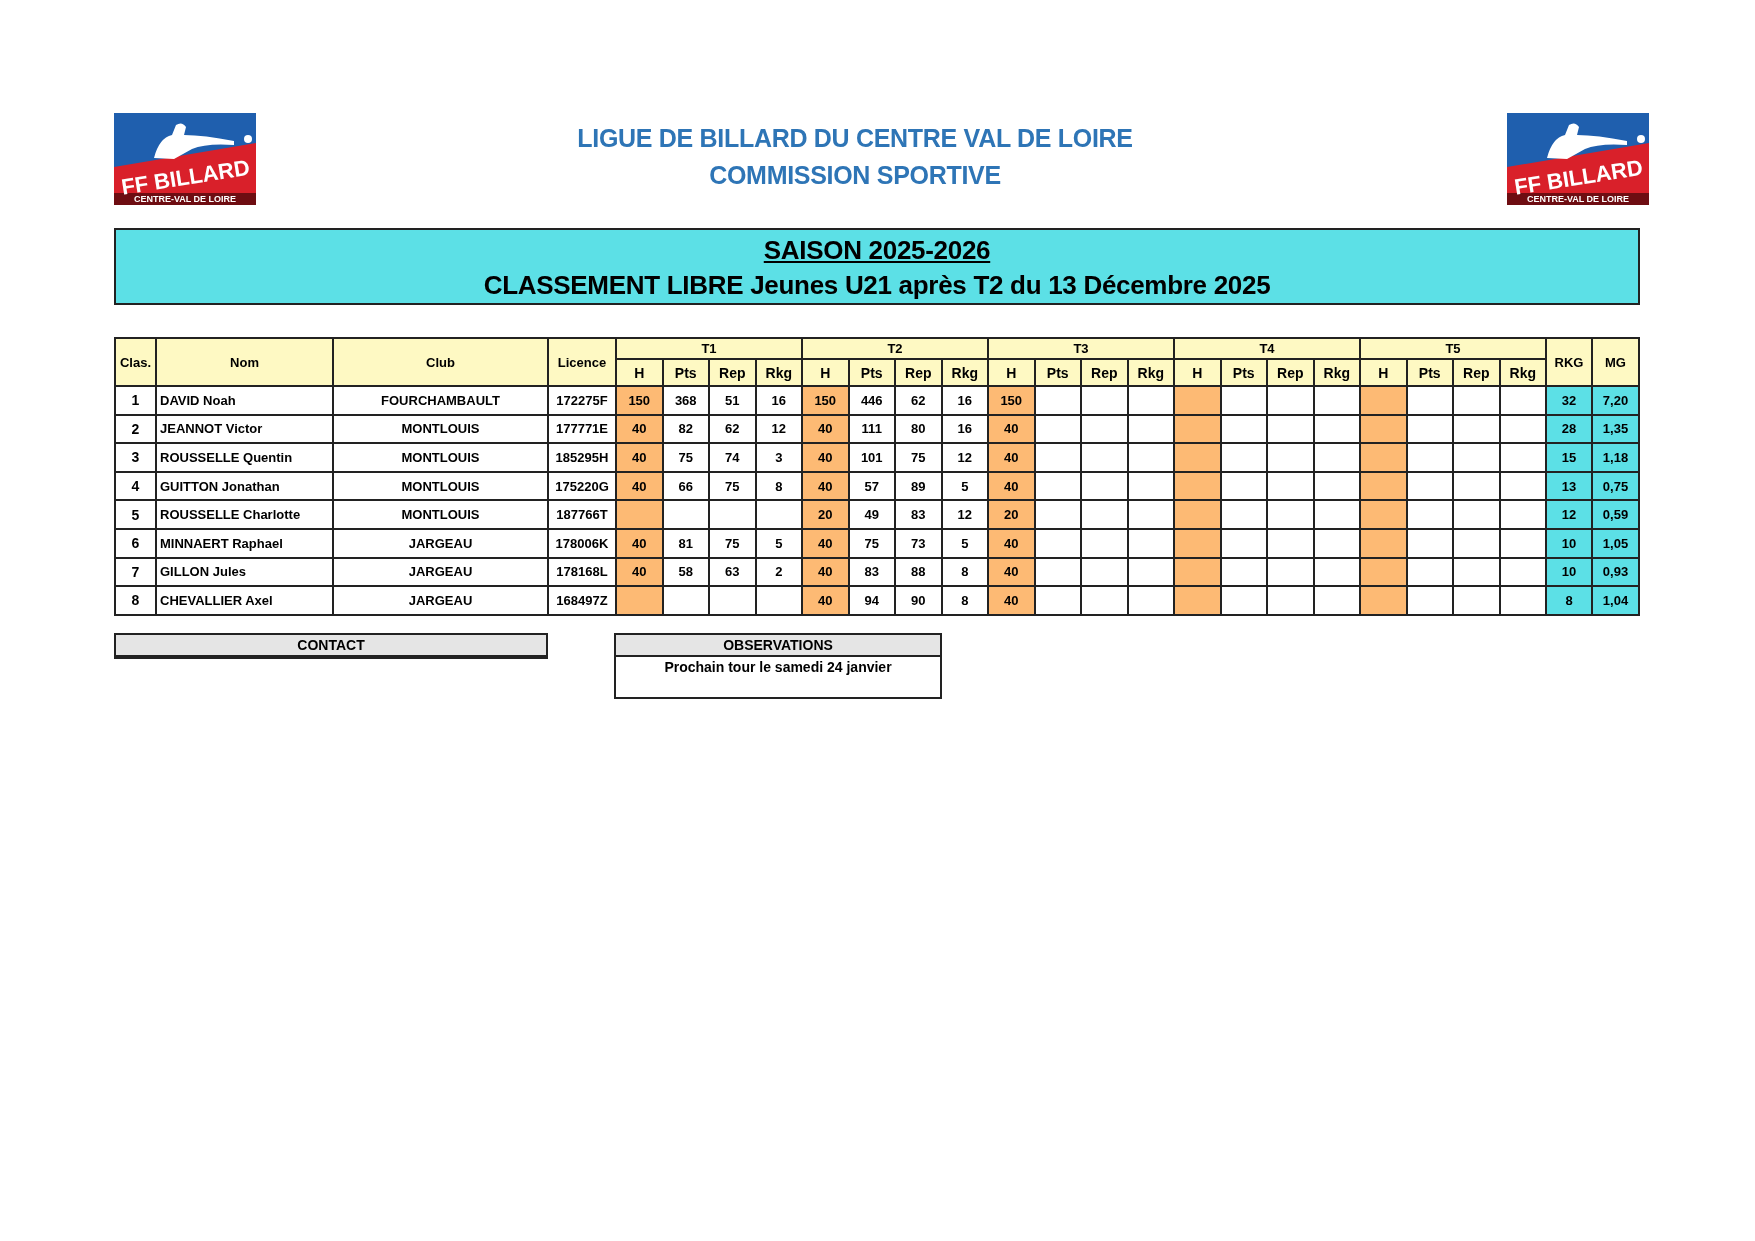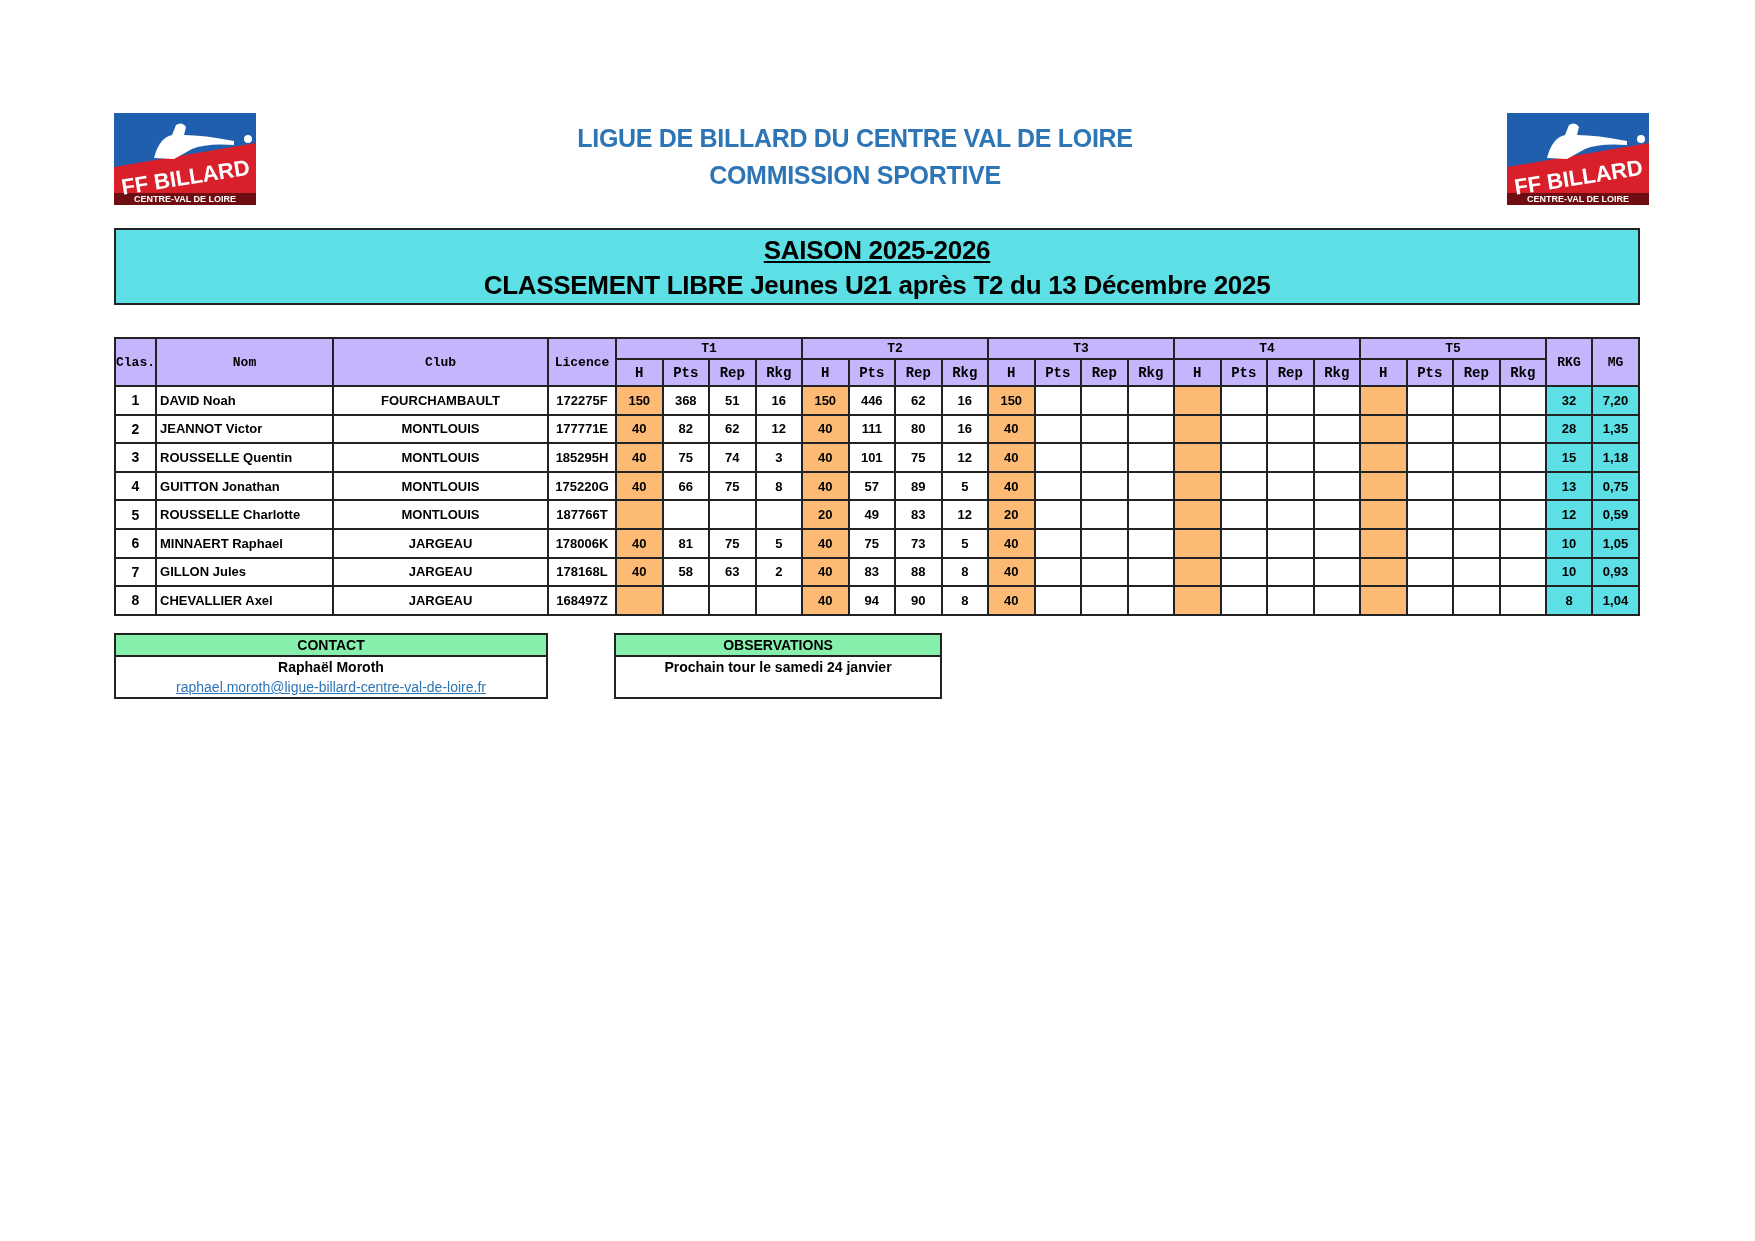"T1" table.rank th { background: #c4b5fd -> #fef9c3; font-family: Liberation Mono, monospace -> none }
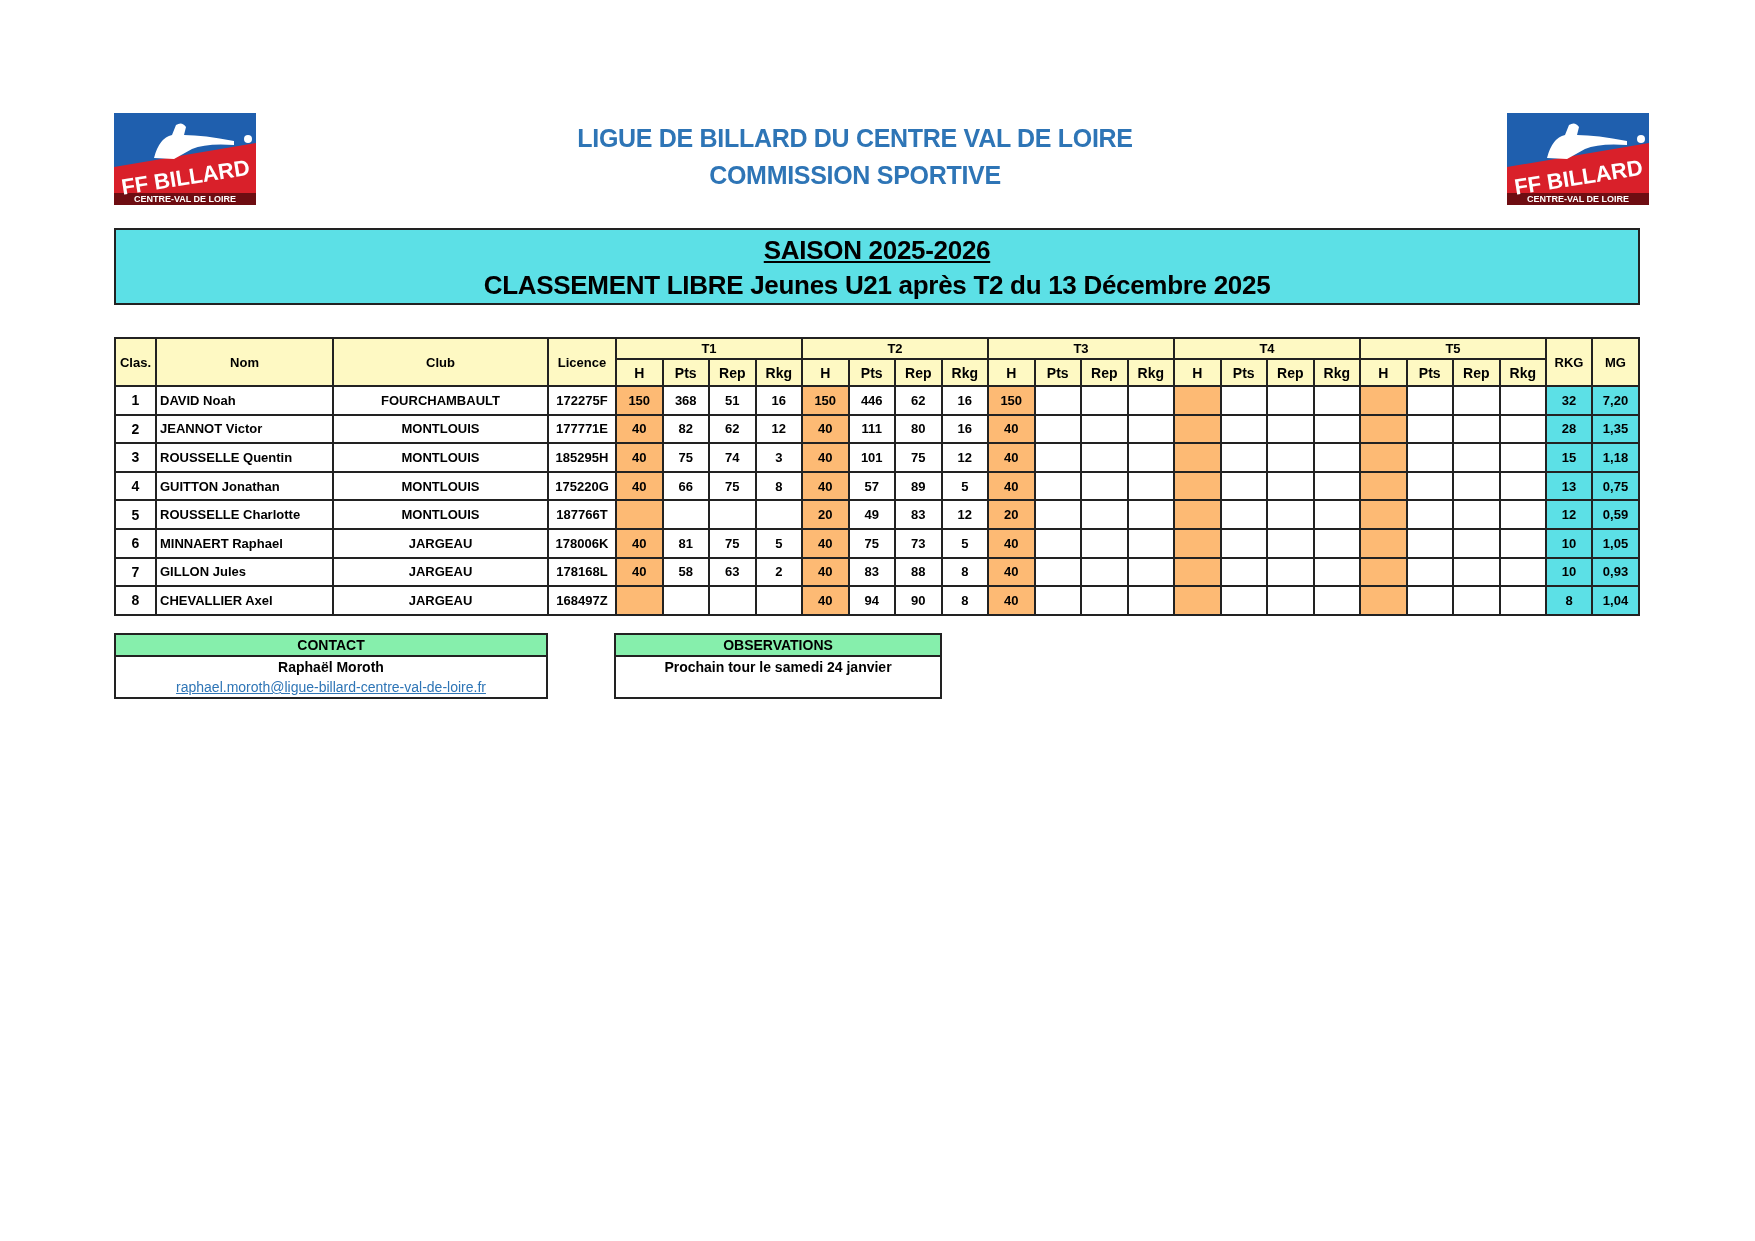"CONTACT" .info-head { background: #86efac -> #e5e5e5 }
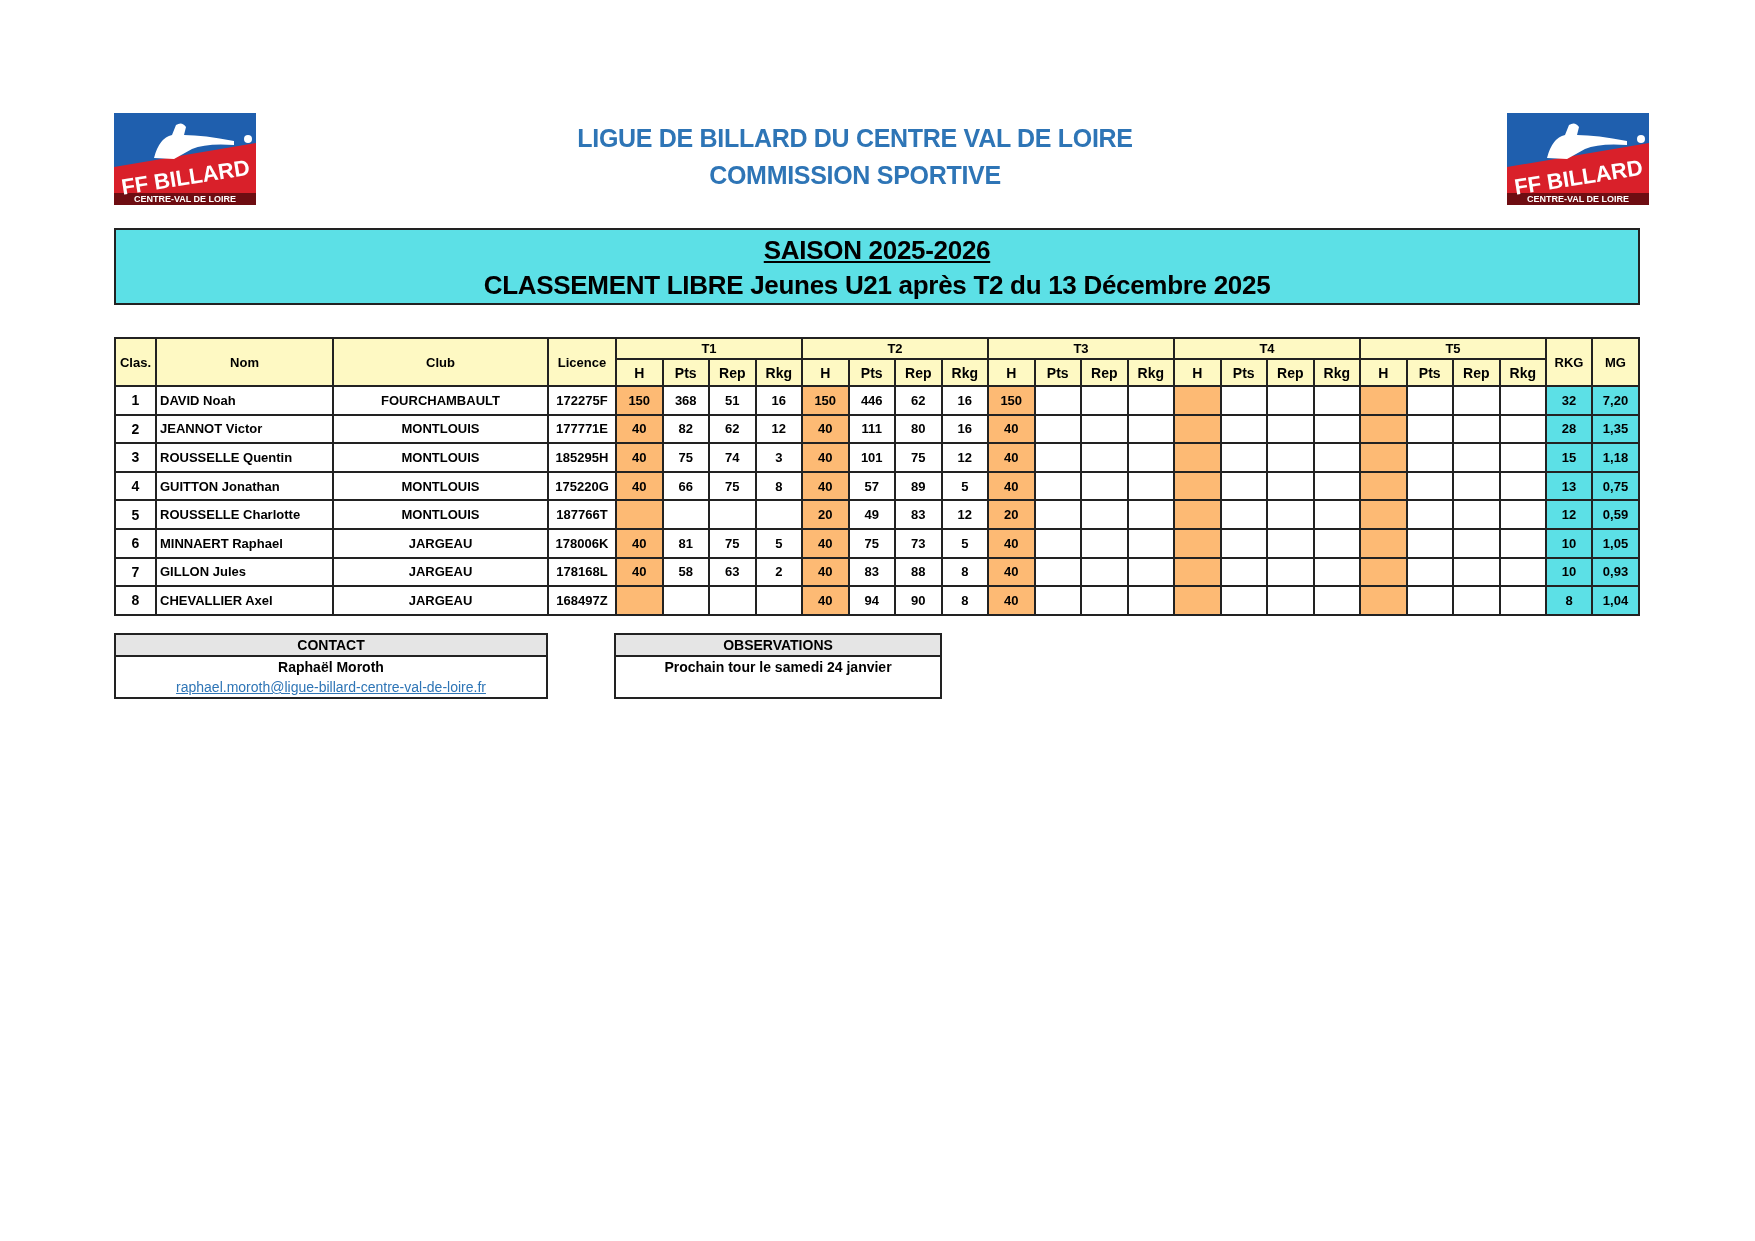"Raphaël Moroth" div.info-body { html: <div> <div>Raphaël Moroth</div> <div><span>raphael.moroth@ligue-billard-centre-val-de-loire.fr</span></div> </div> -> none }
